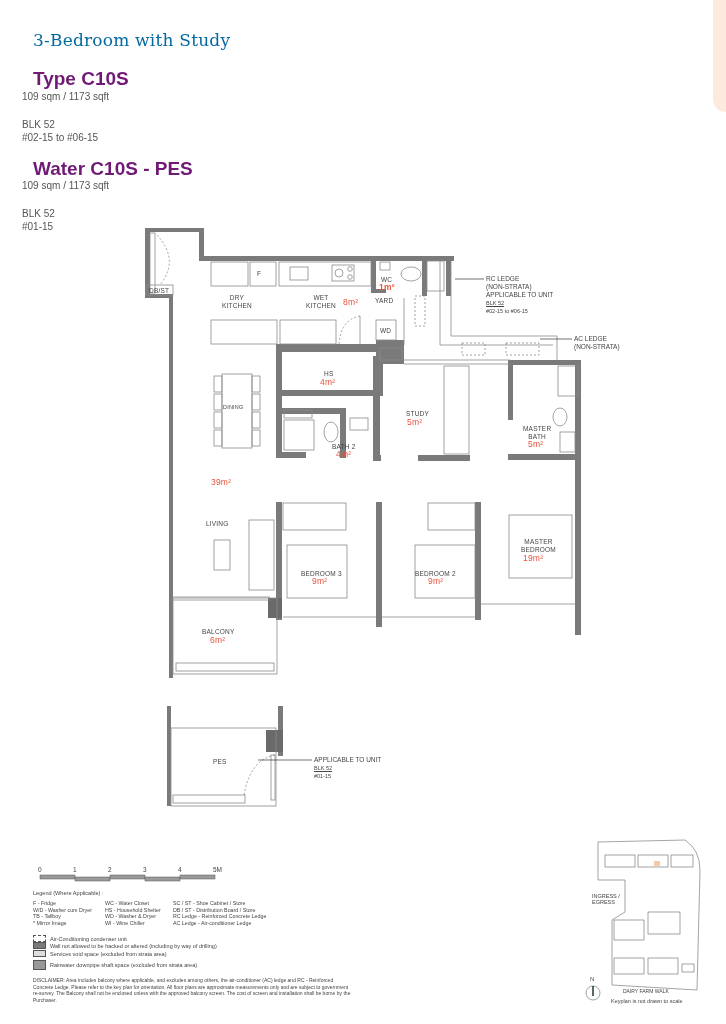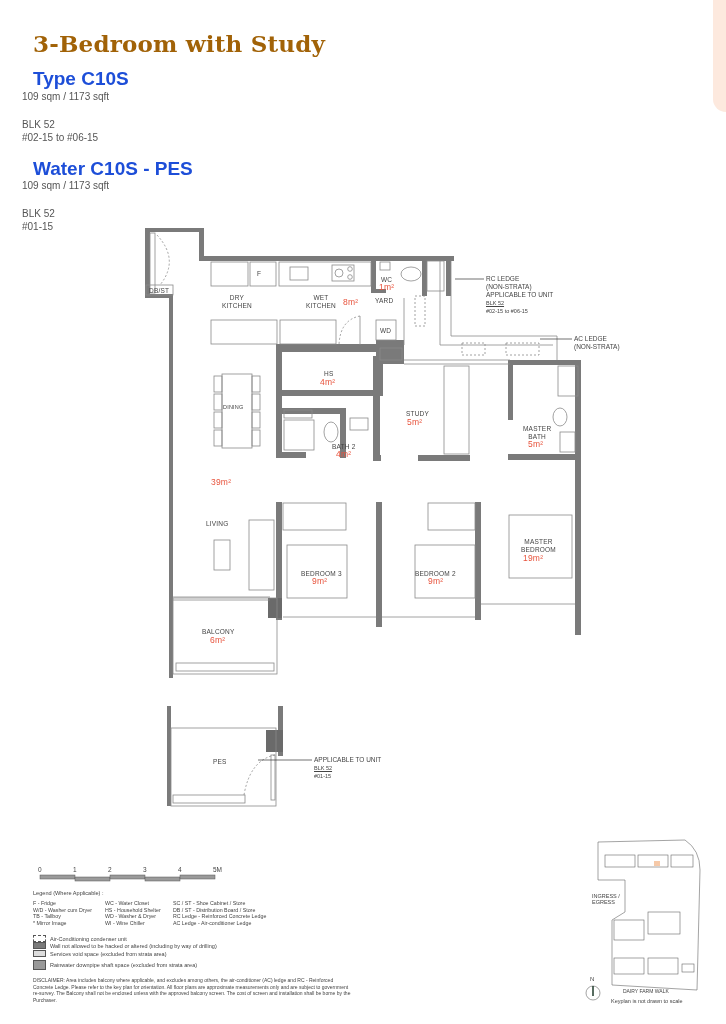"3-Bedroom with Study" .title { color: #a16207 -> #0369a1; font-size: 23px -> 17px; font-weight: bold -> none }
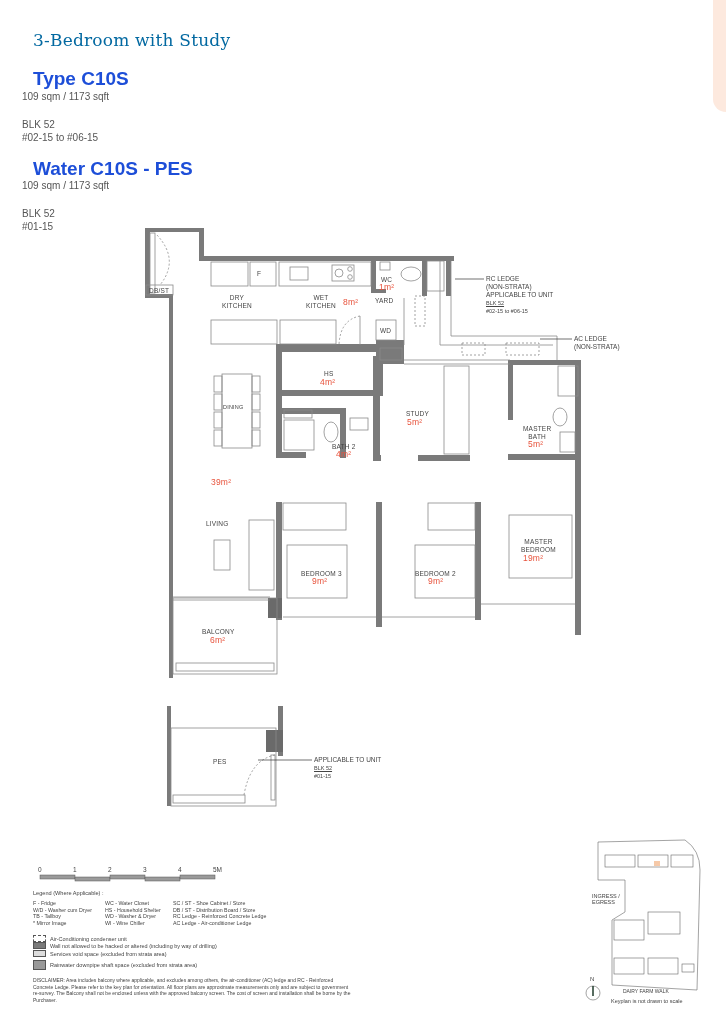"Type C10S" .type-h { color: #1d4ed8 -> #701a75 }
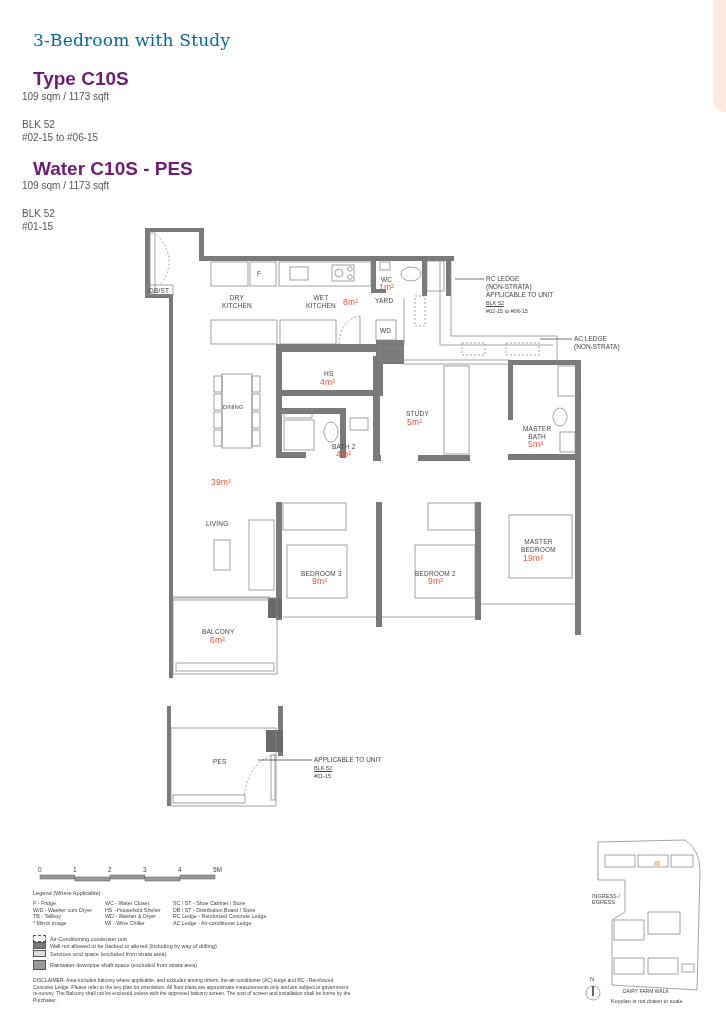"1m²" div.lbl { font-weight: none -> bold }
